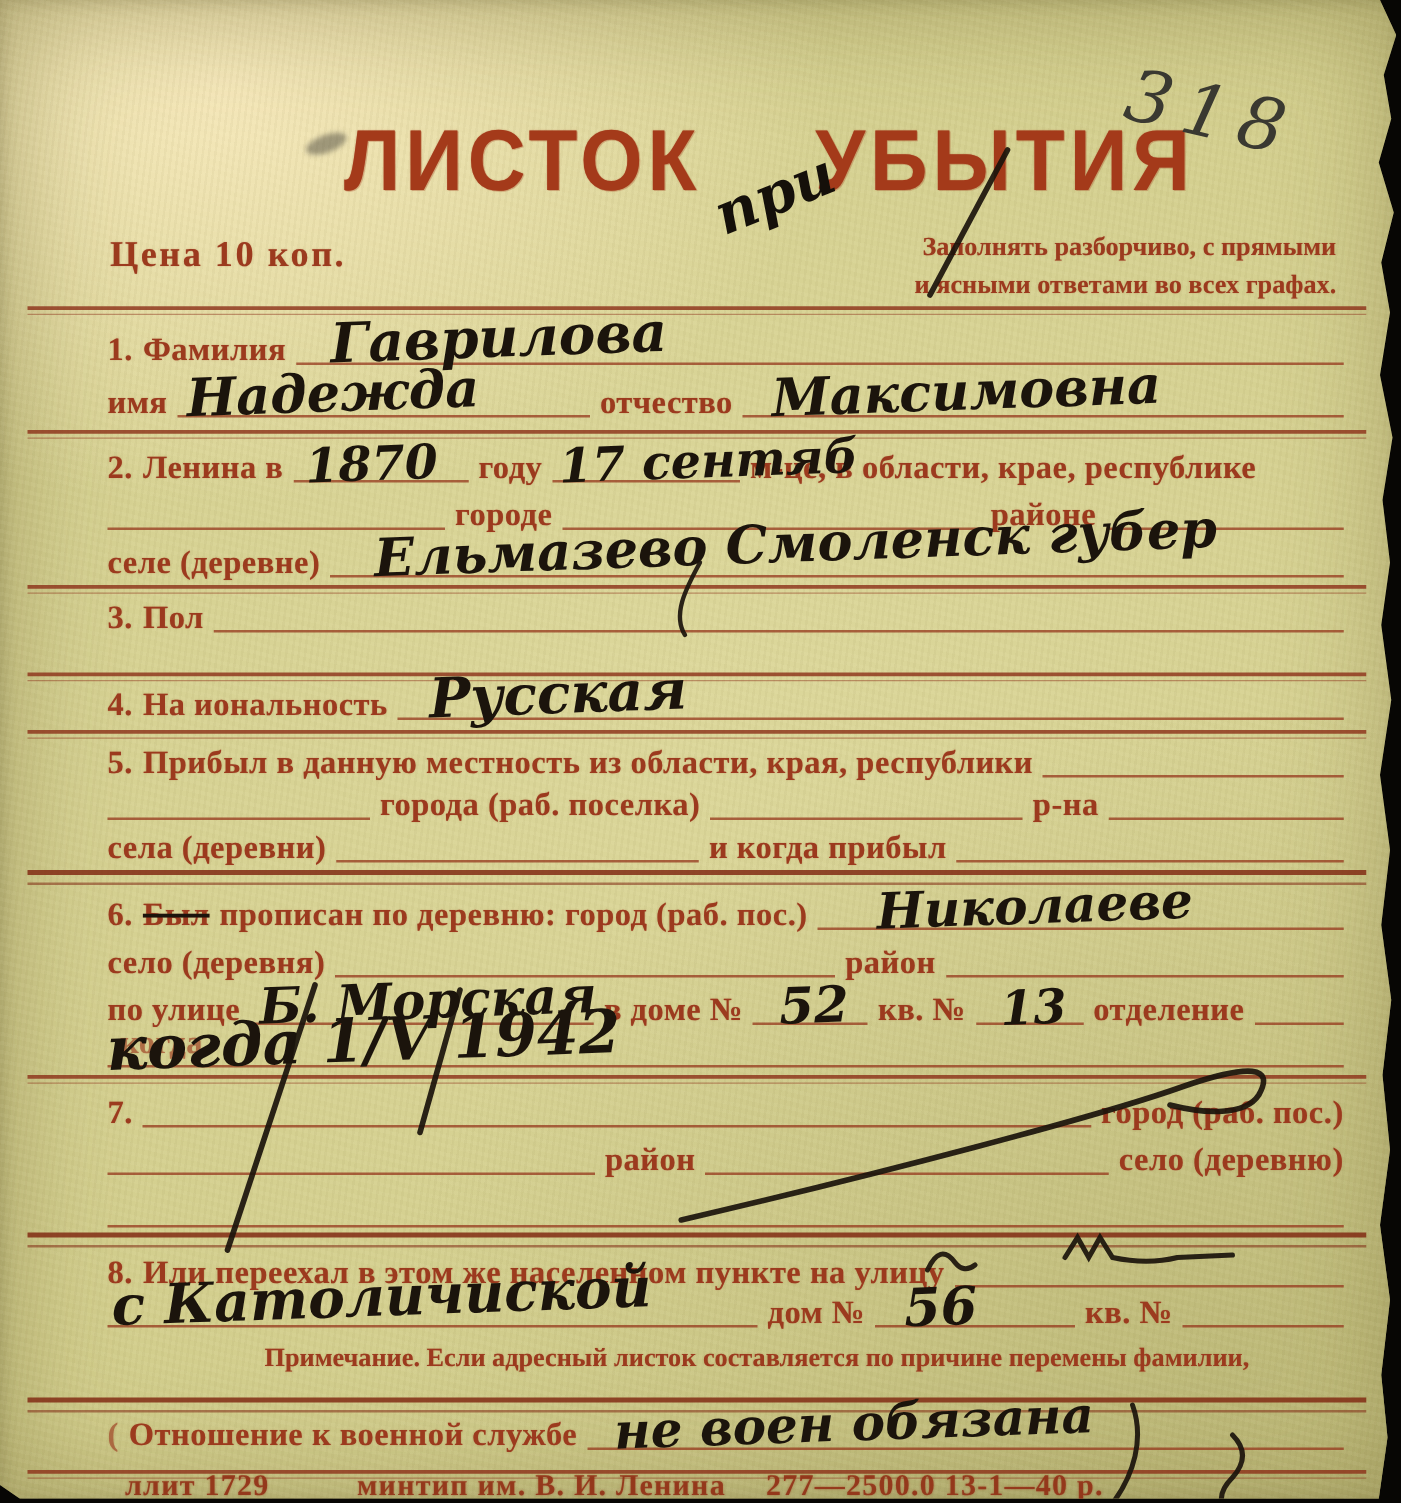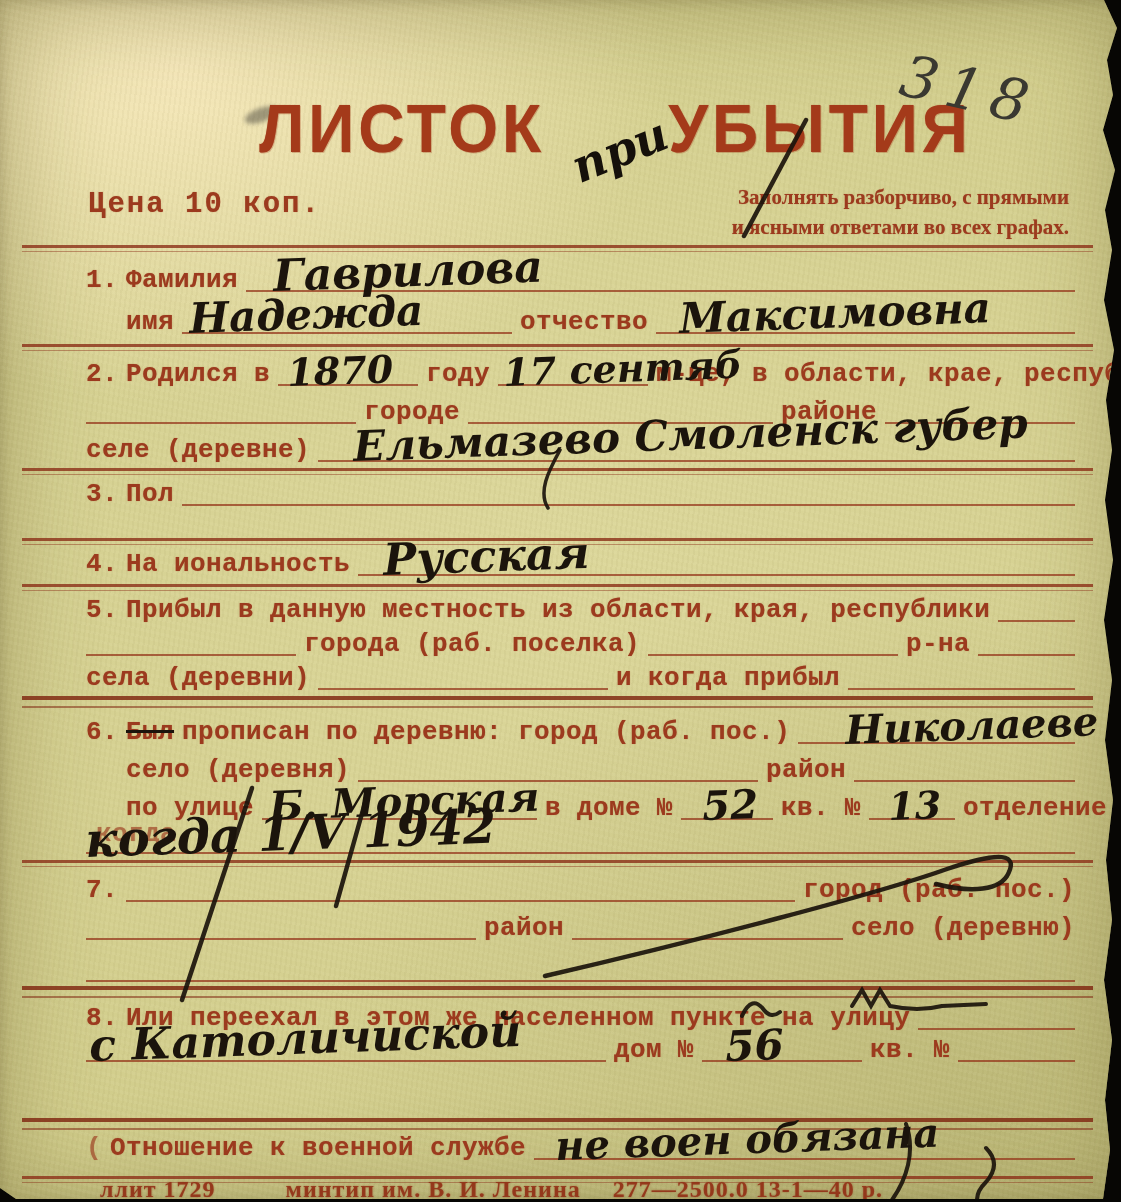"ЛИСТОК" .title-row { align-items: flex-start -> center; gap: 16px -> none }
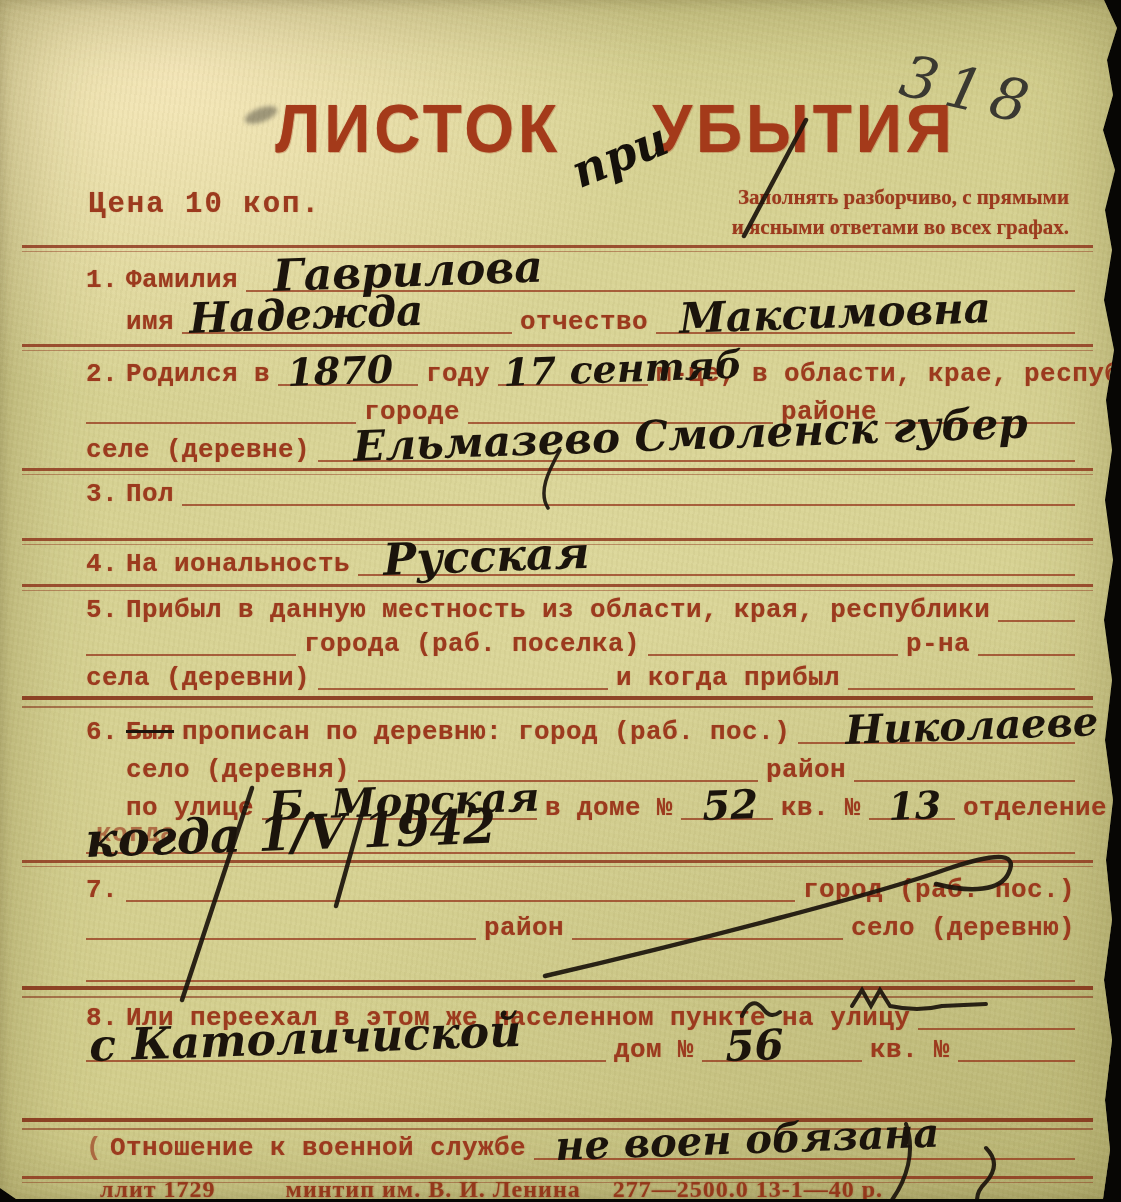"Цена 10 коп." .lbl,.num { font-family: Liberation Mono, monospace -> Liberation Serif, serif }
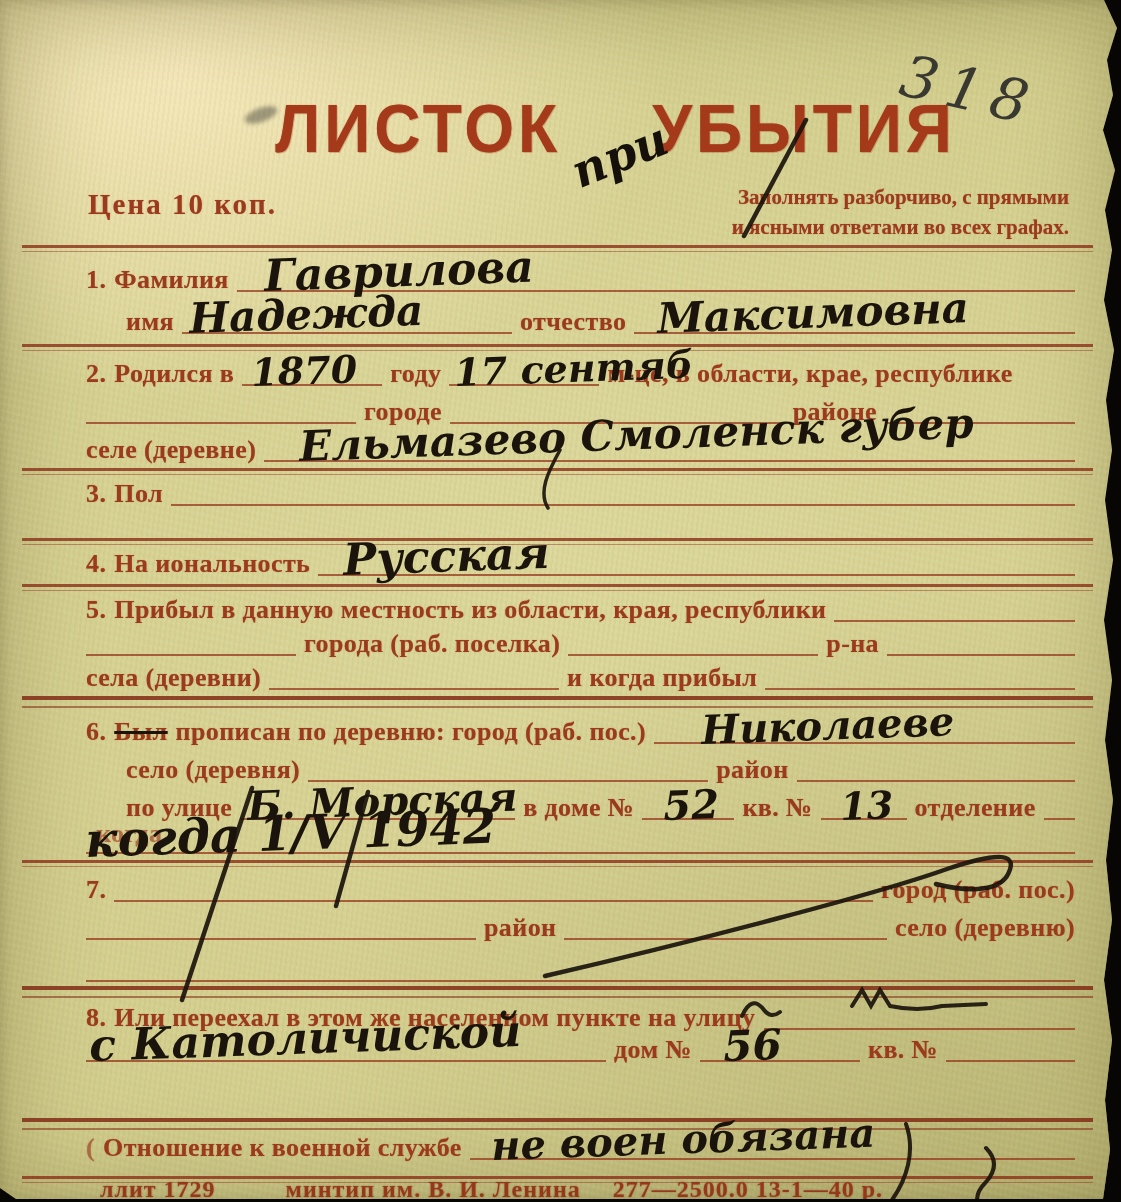"имя" .ind { margin-left: 40px -> none }
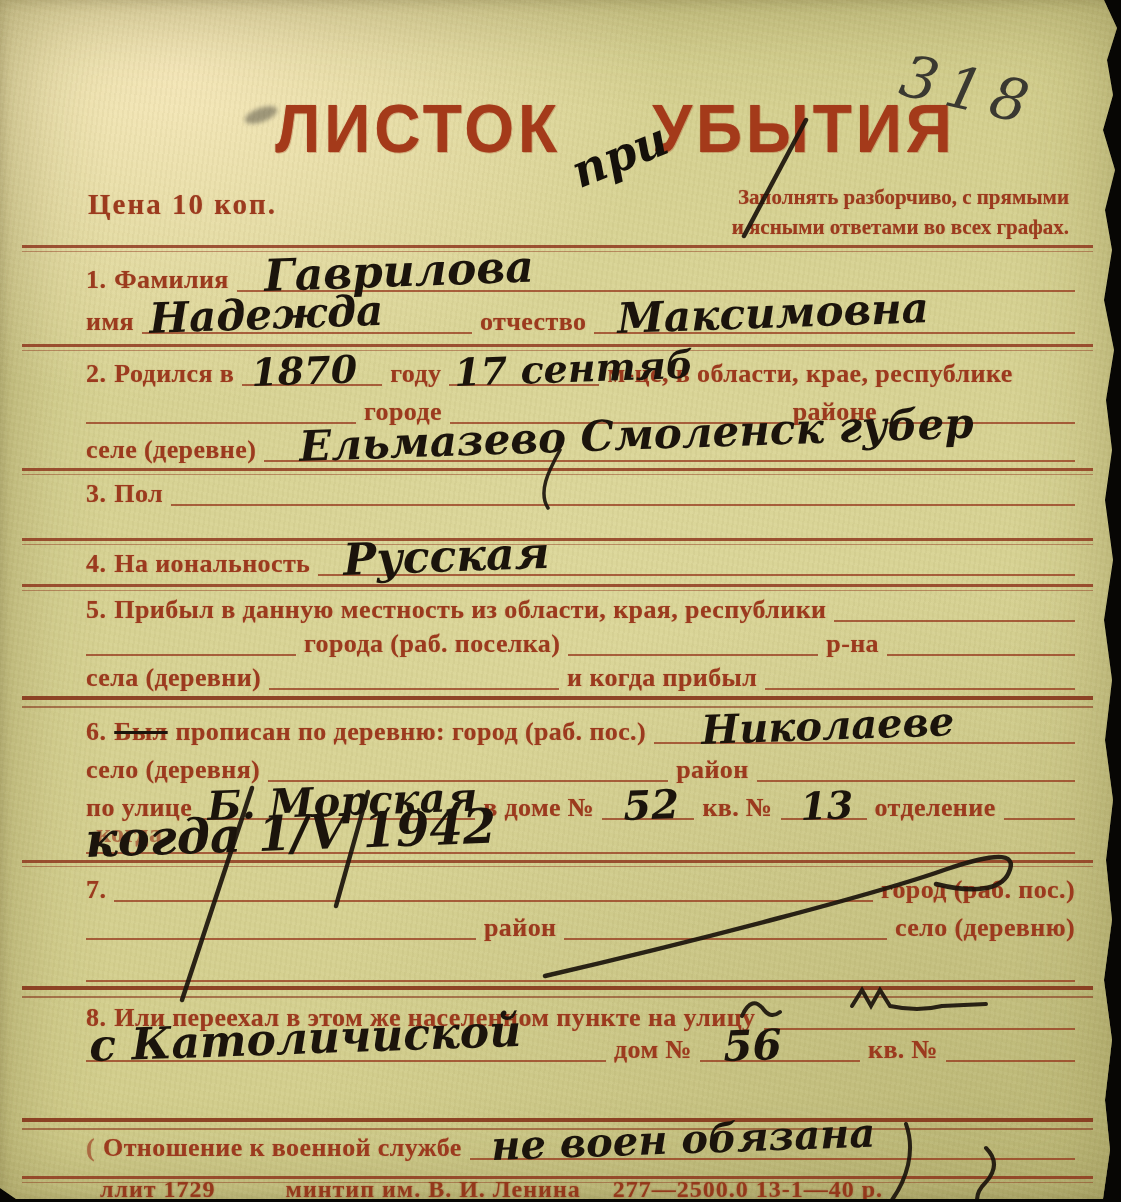"Родился в" span.lbl { text: Родился -> Ленина }
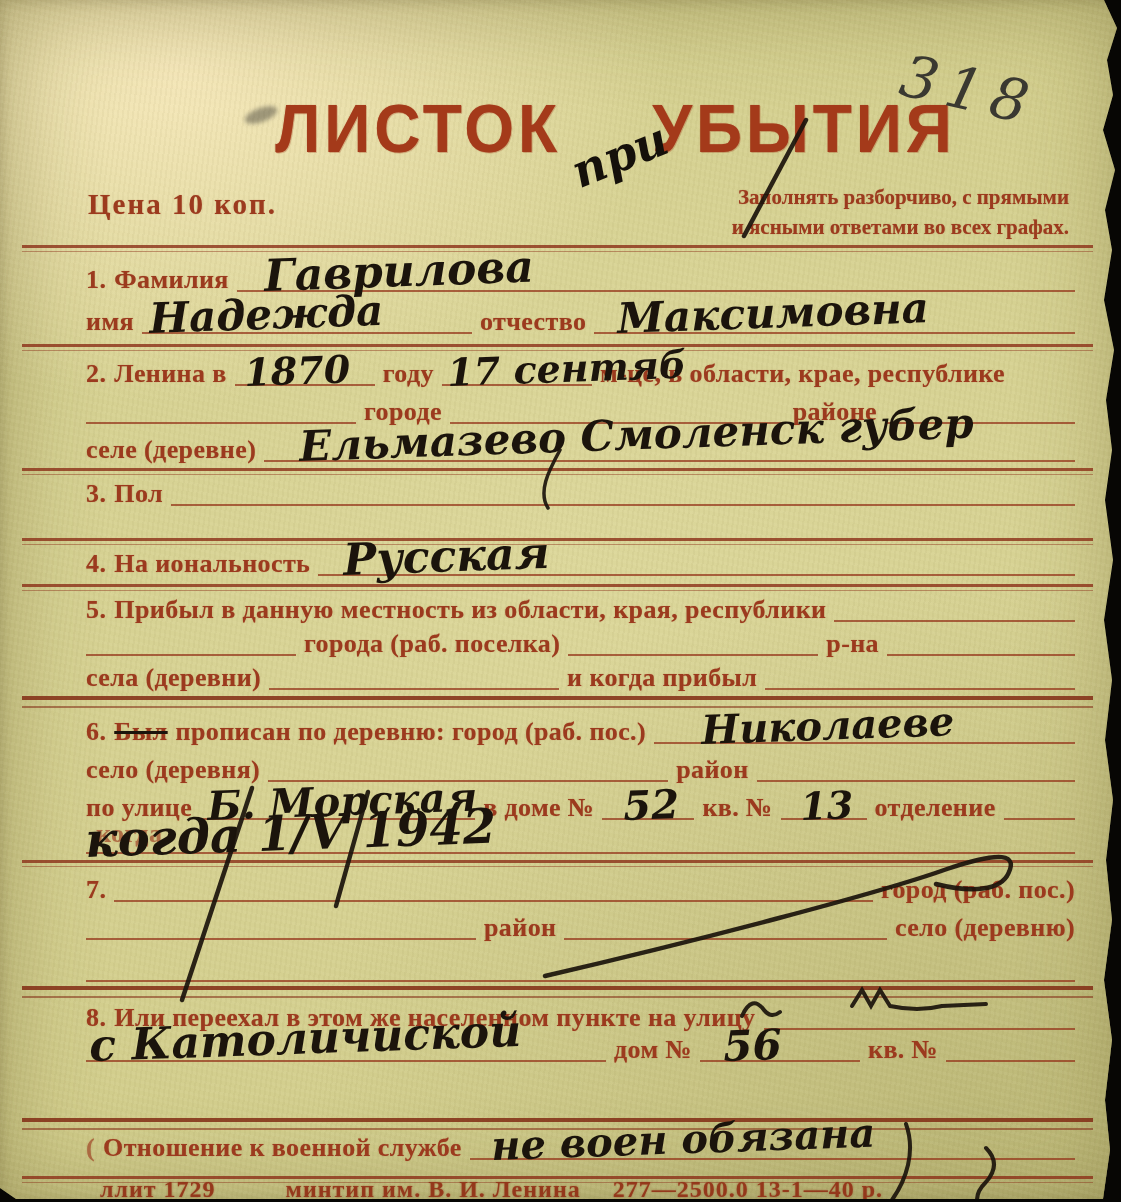"Примечание. Если адресный листок" div.note { html: none -> <div>Примечание. Если адресный листок составляется по причине перемены фамилии,</div> }
